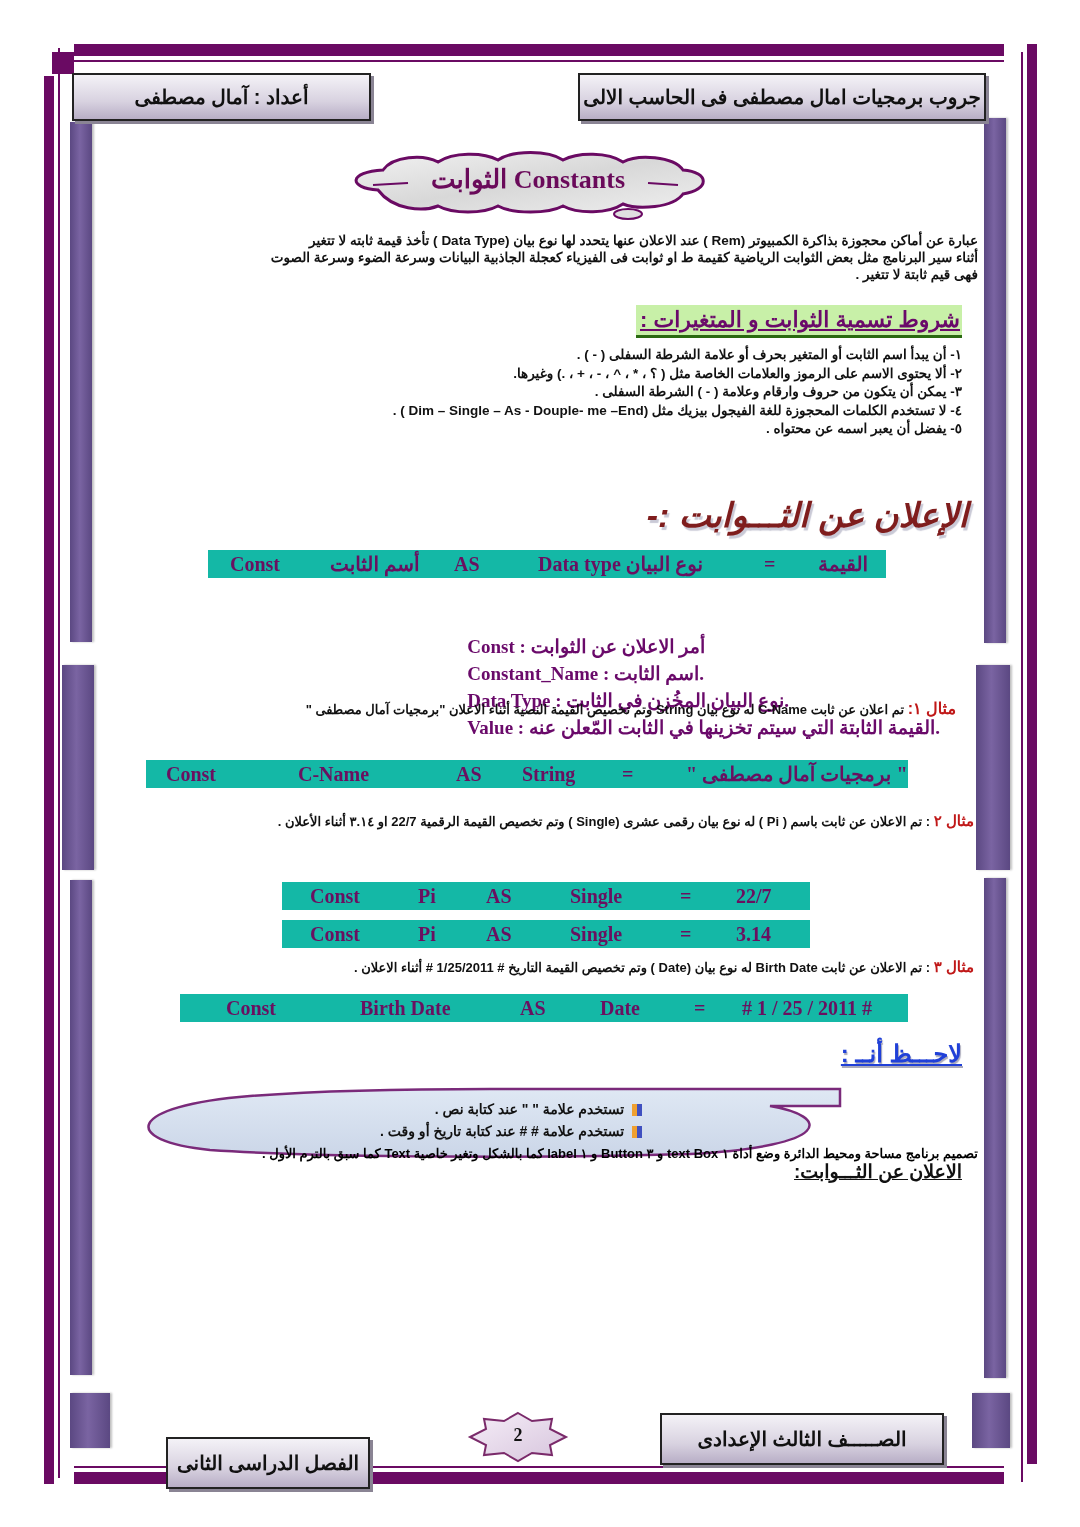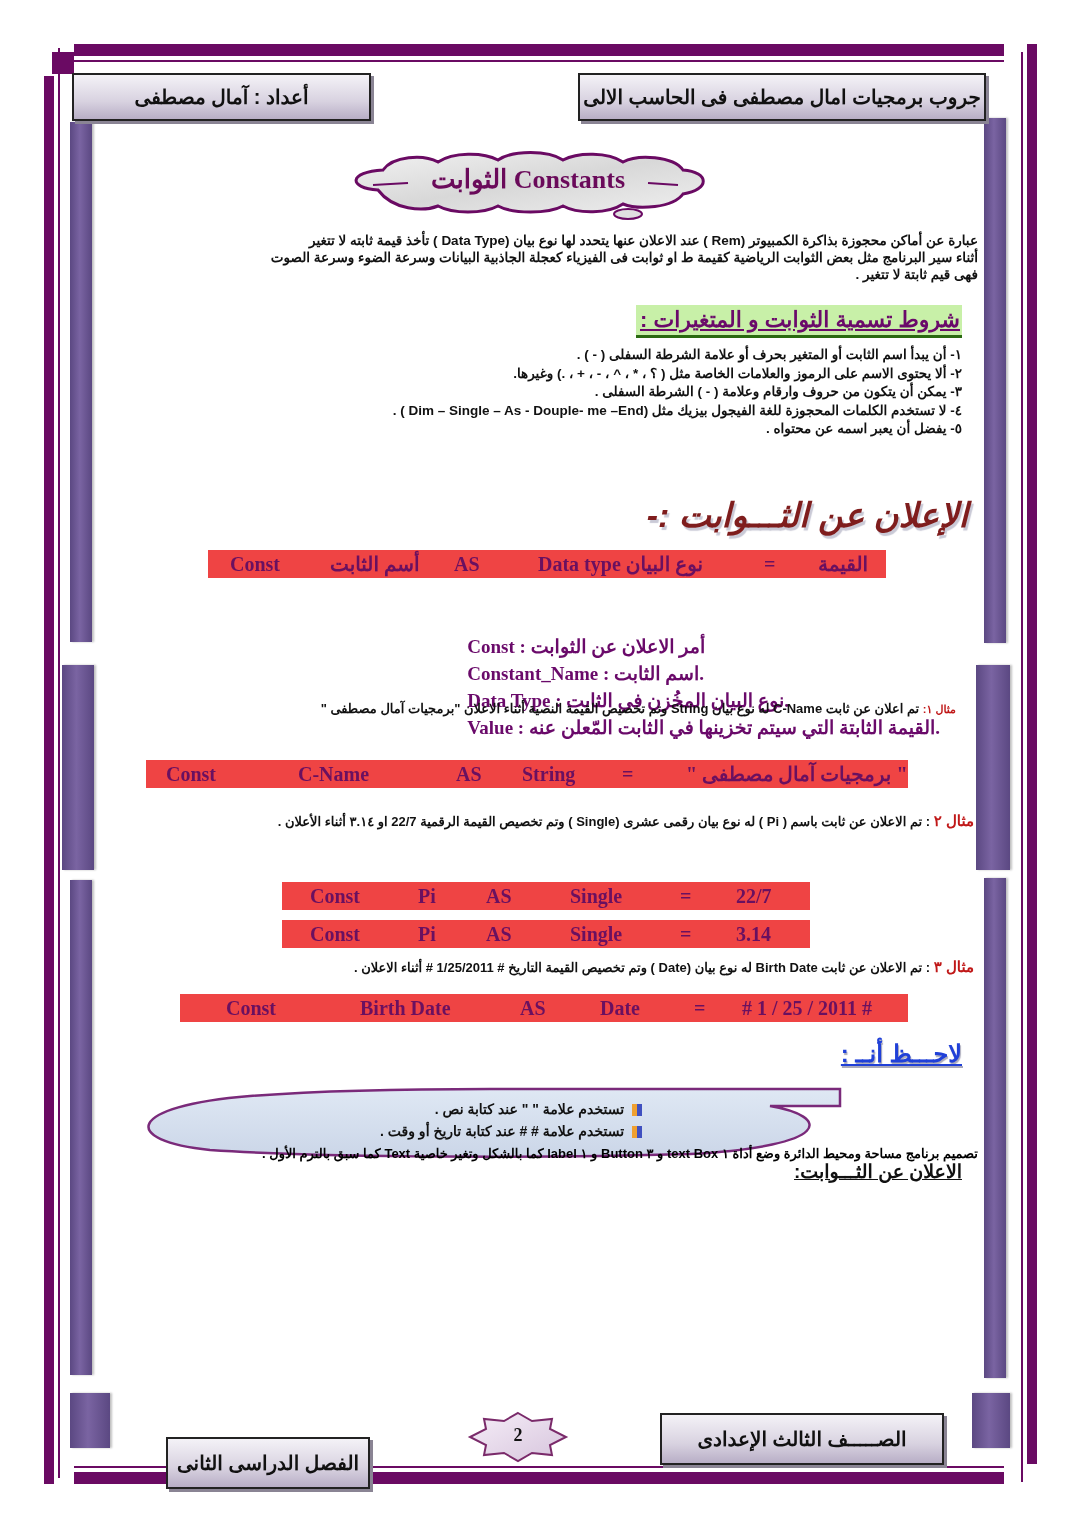"Const" .code-row { background: #ef4444 -> #14b8a6 }
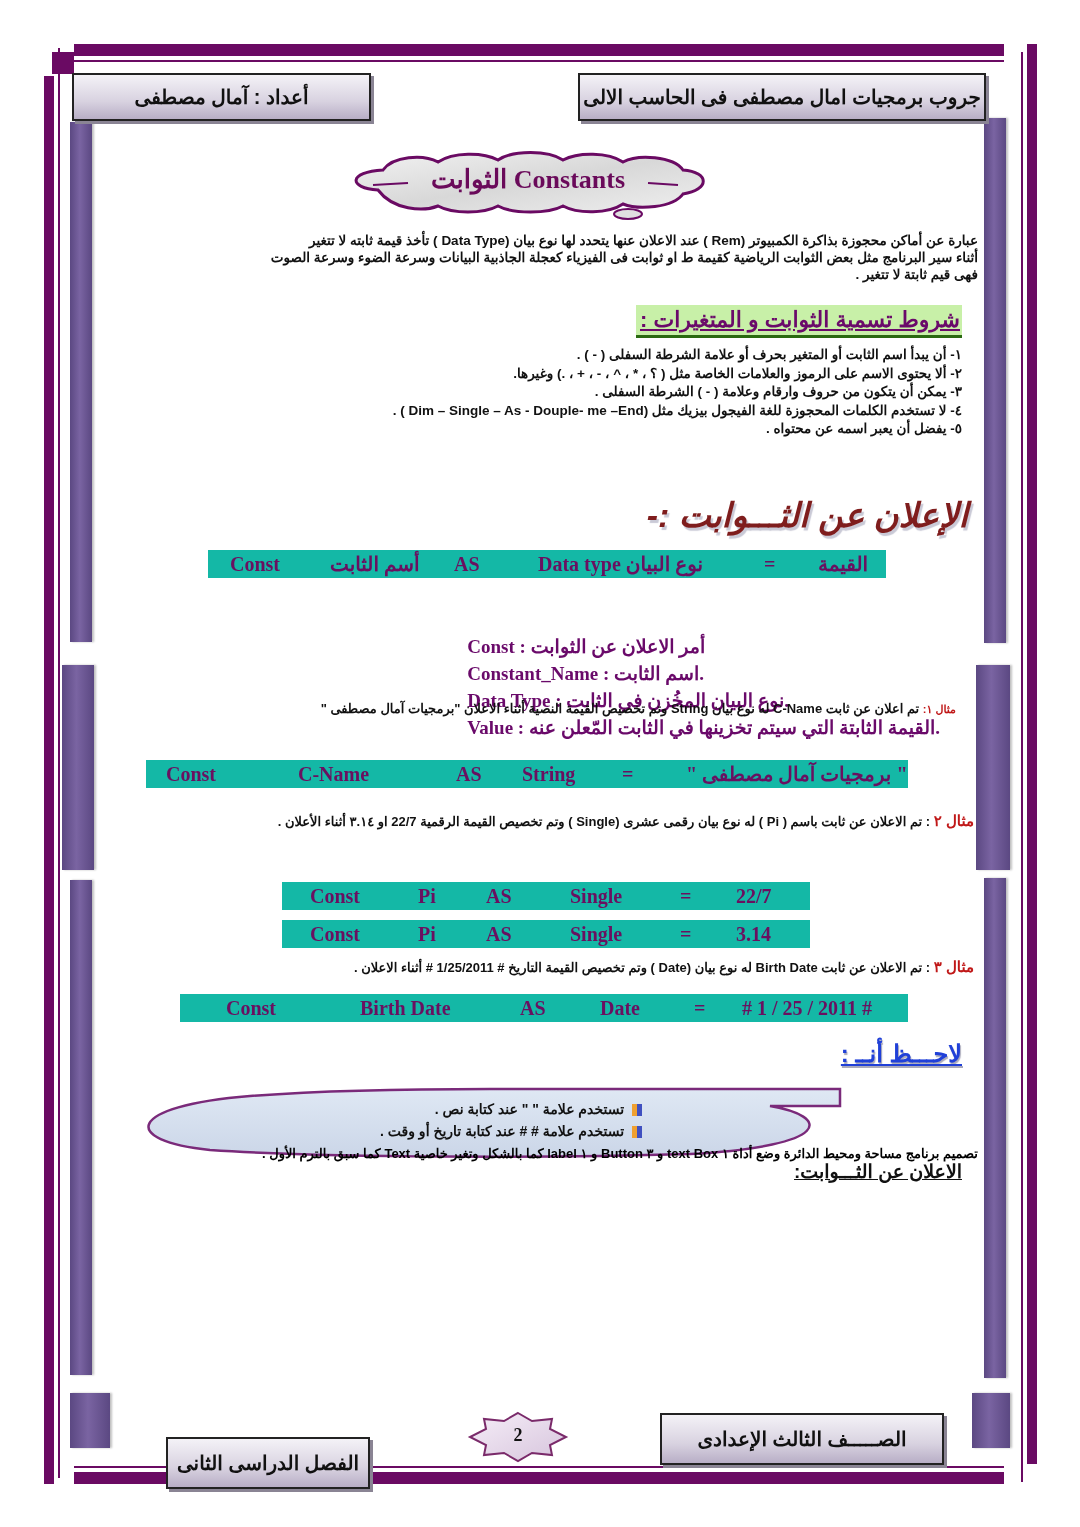"مثال ١:" span.ex-label { font-size: 11px -> 16px }
